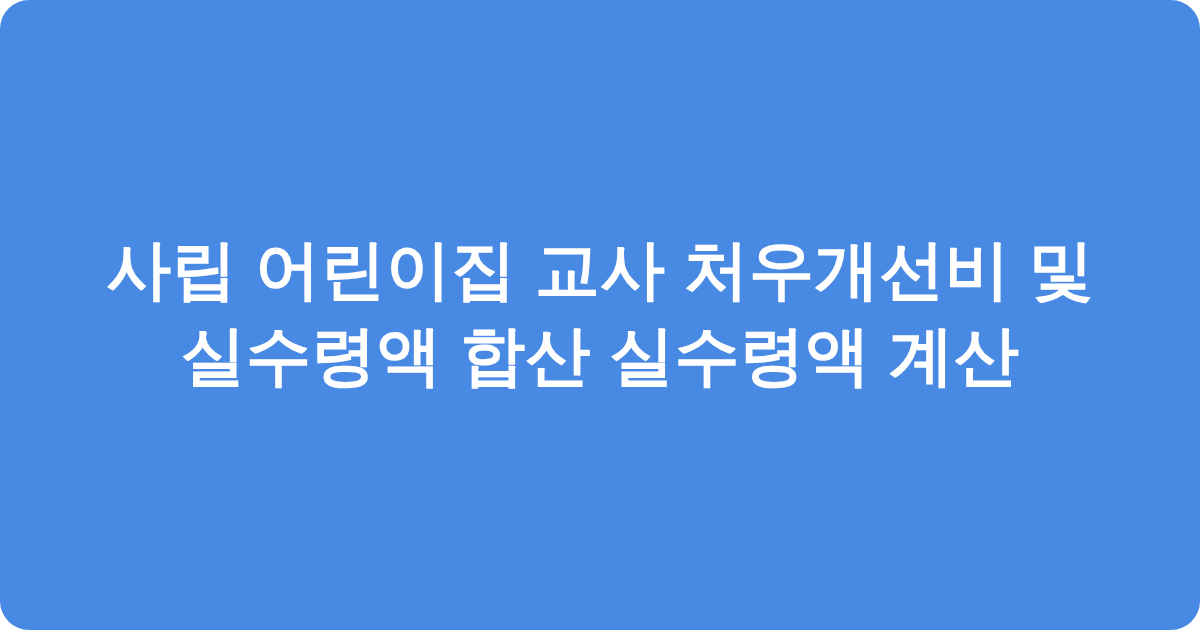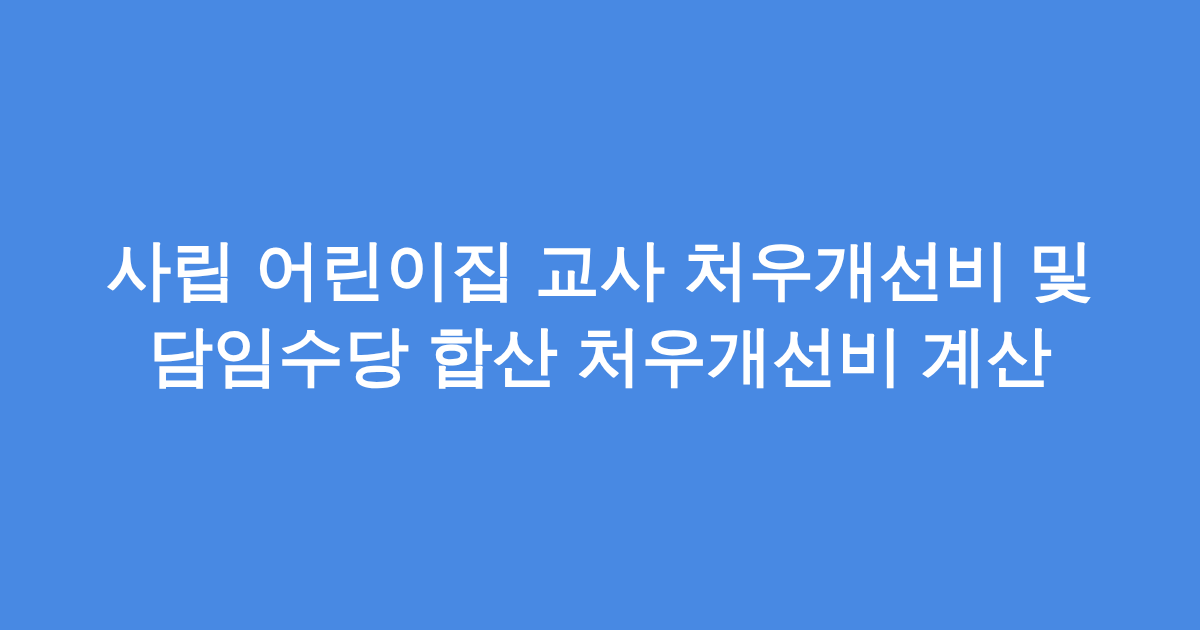"사립 어린이집 교사 처우개선비 및" .og-card { border-radius: none -> 29px }
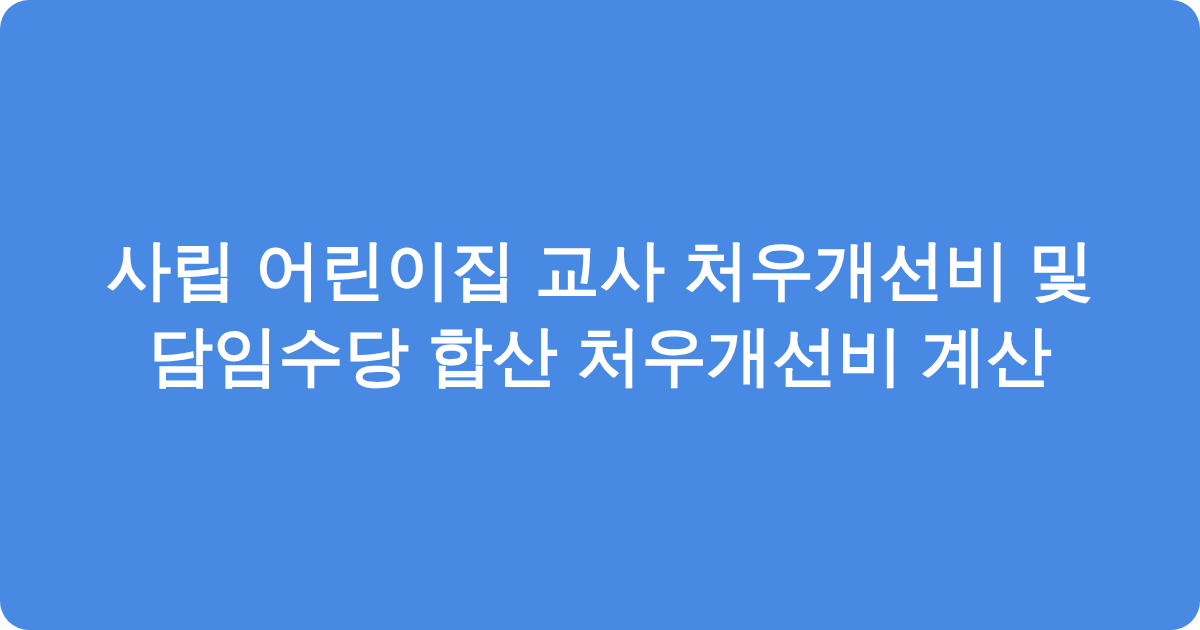"담임수당 합산 처우개선비 계산" span.title-line { text: 담임수당 합산 처우개선비 -> 실수령액 합산 실수령액 }
